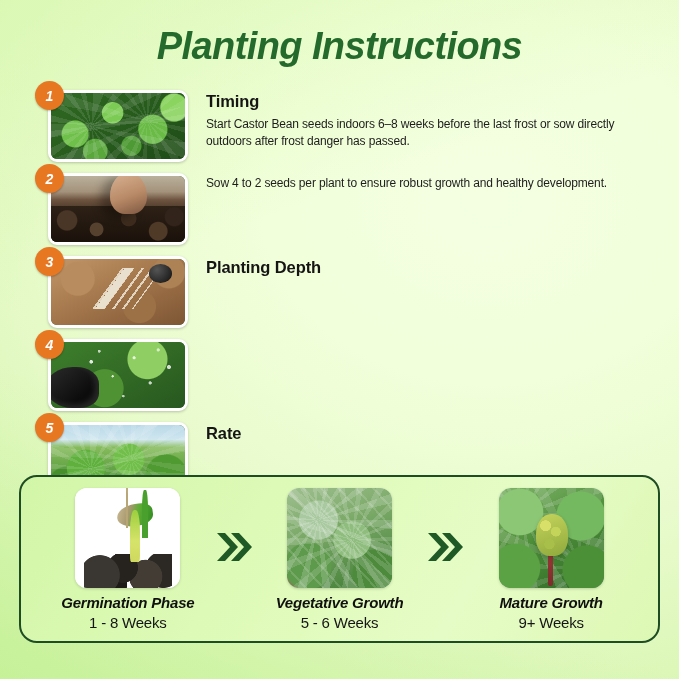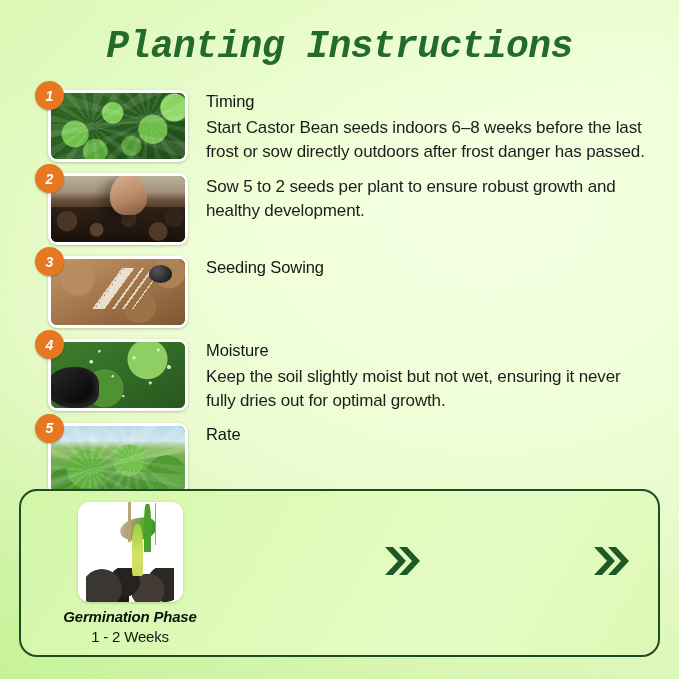"Planting Instructions" .title { font-family: Liberation Mono, monospace -> none }
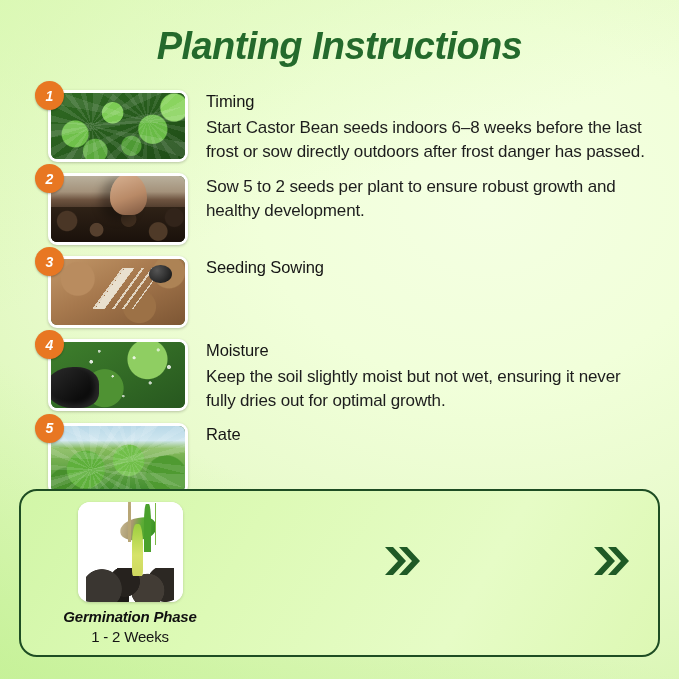"Timing" .step-title { font-weight: 400 -> 700 }
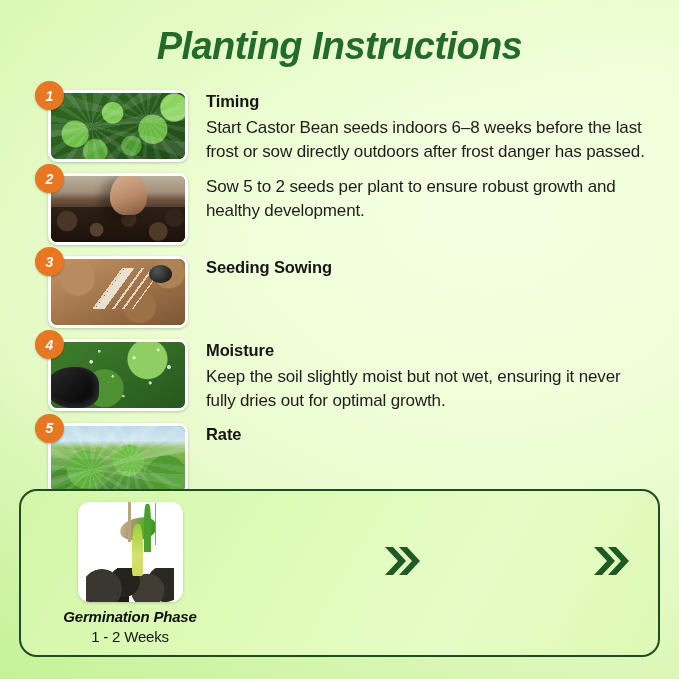"Start Castor Bean seeds indoors" .step-desc { font-size: 17px -> 12px }
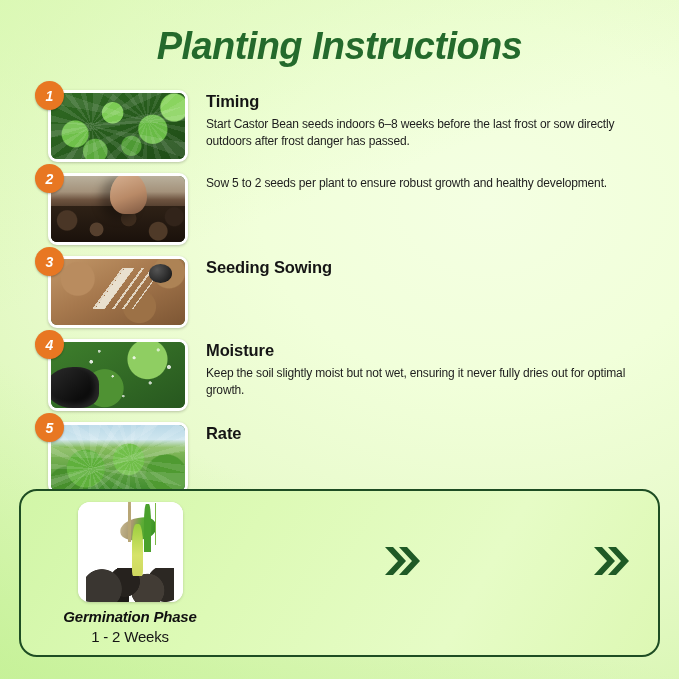"Sow 5 to 2 seeds" div.step-desc { text: 5 -> 4 }
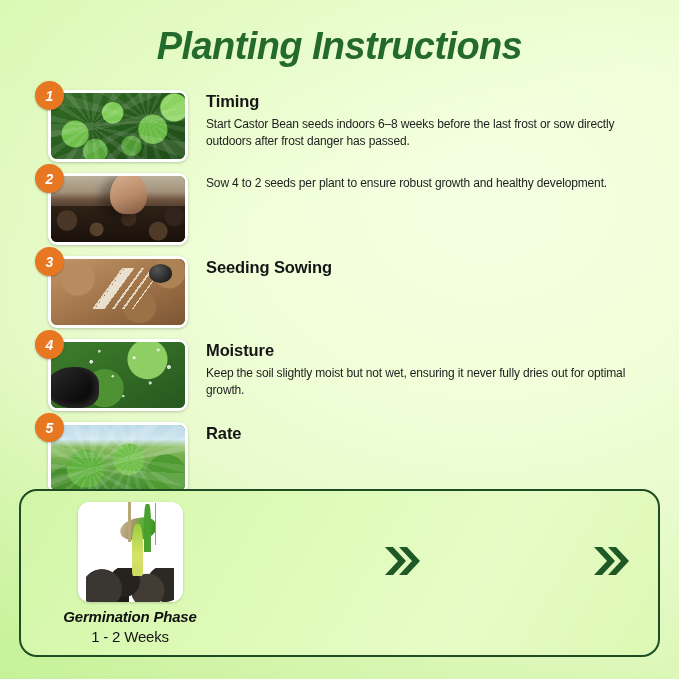"Seeding Sowing" div.step-title { text: Seeding Sowing -> Planting Depth }
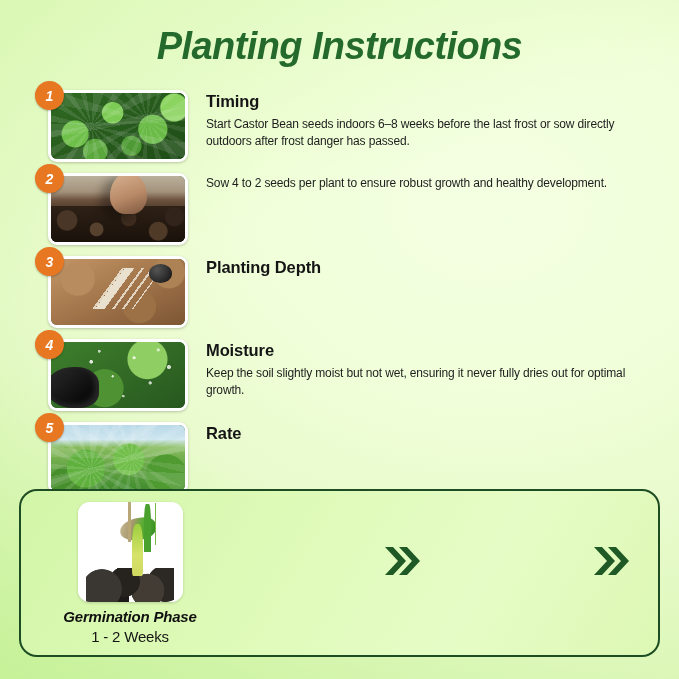"Moisture" div.step-text { html: <div> <div>Moisture</div> <div>Keep the soil slightly moist but not wet, ensuring it never fully dries out for optimal growth.</div> </div> -> none }
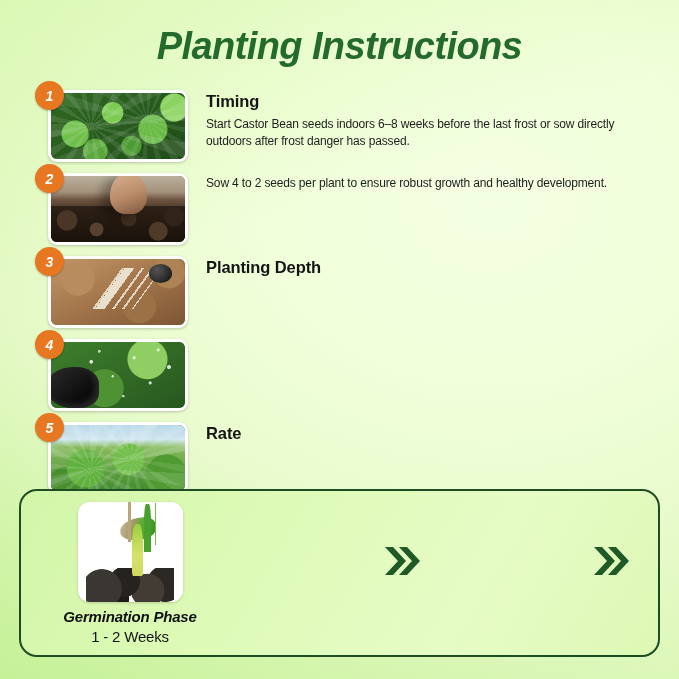"Germination Phase" .timeline { top: 489px -> 475px }
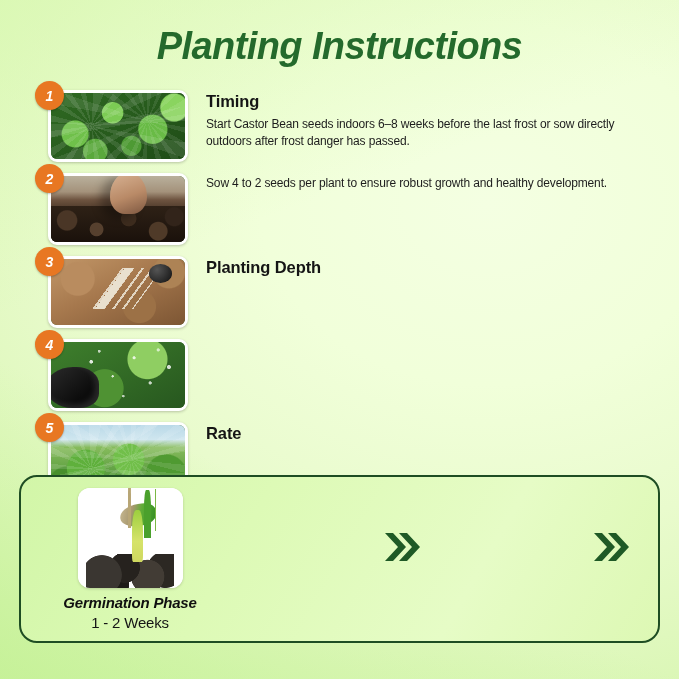"Vegetative Growth" div.phase { html: none -> <div> <div> <div></div> </div> <div>Vegetative Growth</div> <div>5 - 6 Weeks</div> </div> }
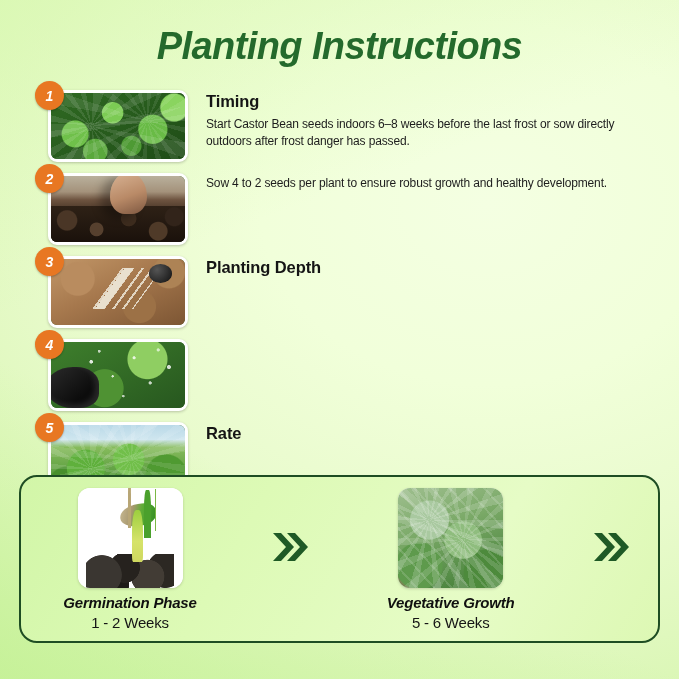"Mature Growth" div.phase { html: none -> <div> <div> <div> <div></div> </div> </div> <div>Mature Growth</div> <div>9+ Weeks</div> </div> }
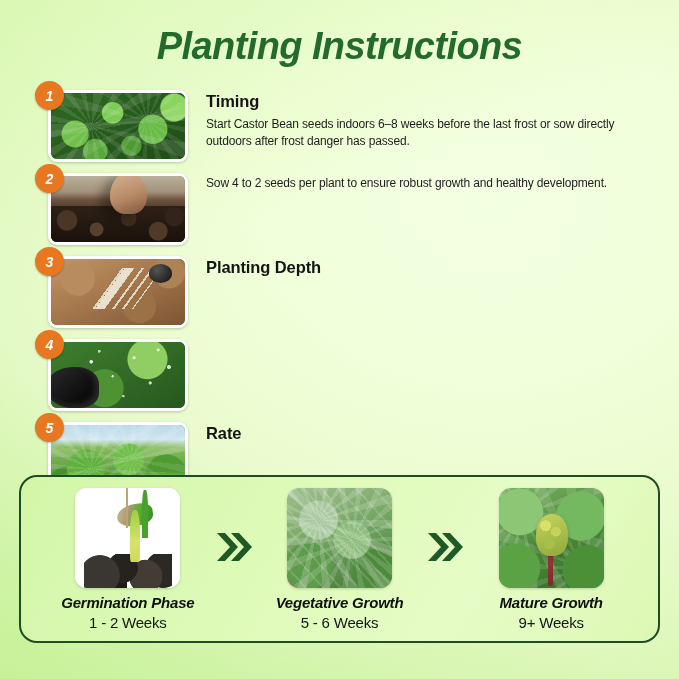"1 - 2 Weeks" div.phase-time { text: 2 -> 8 }
